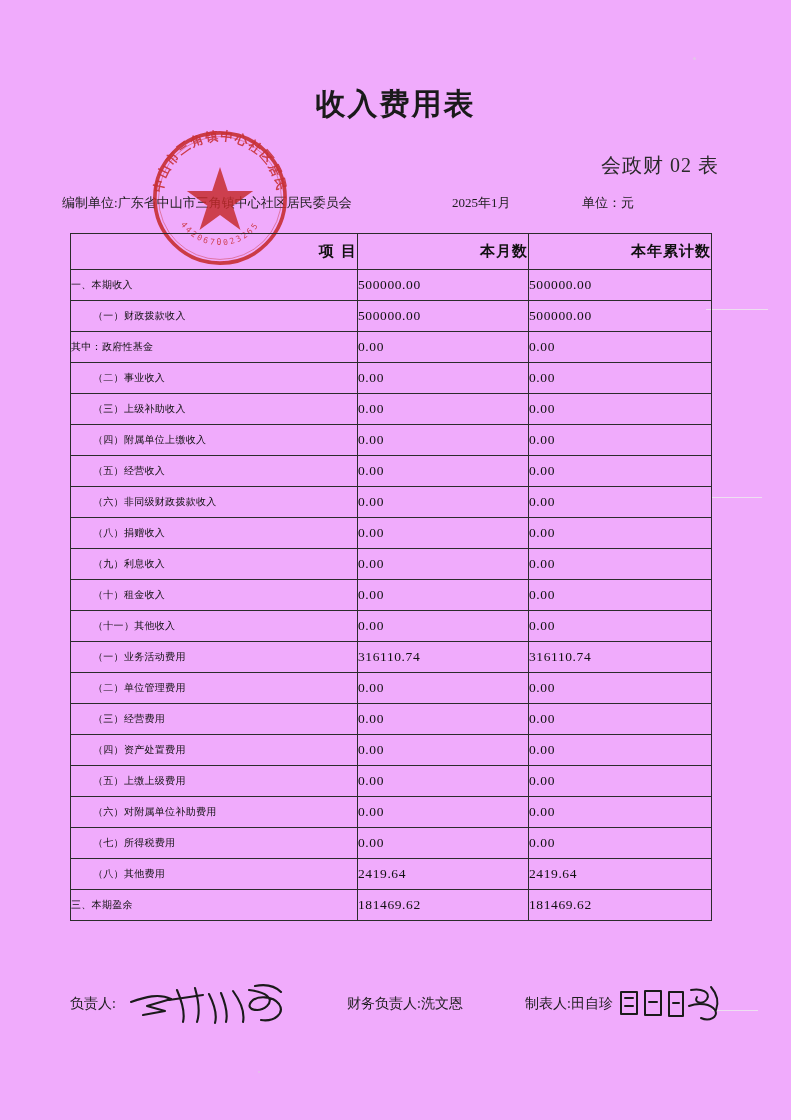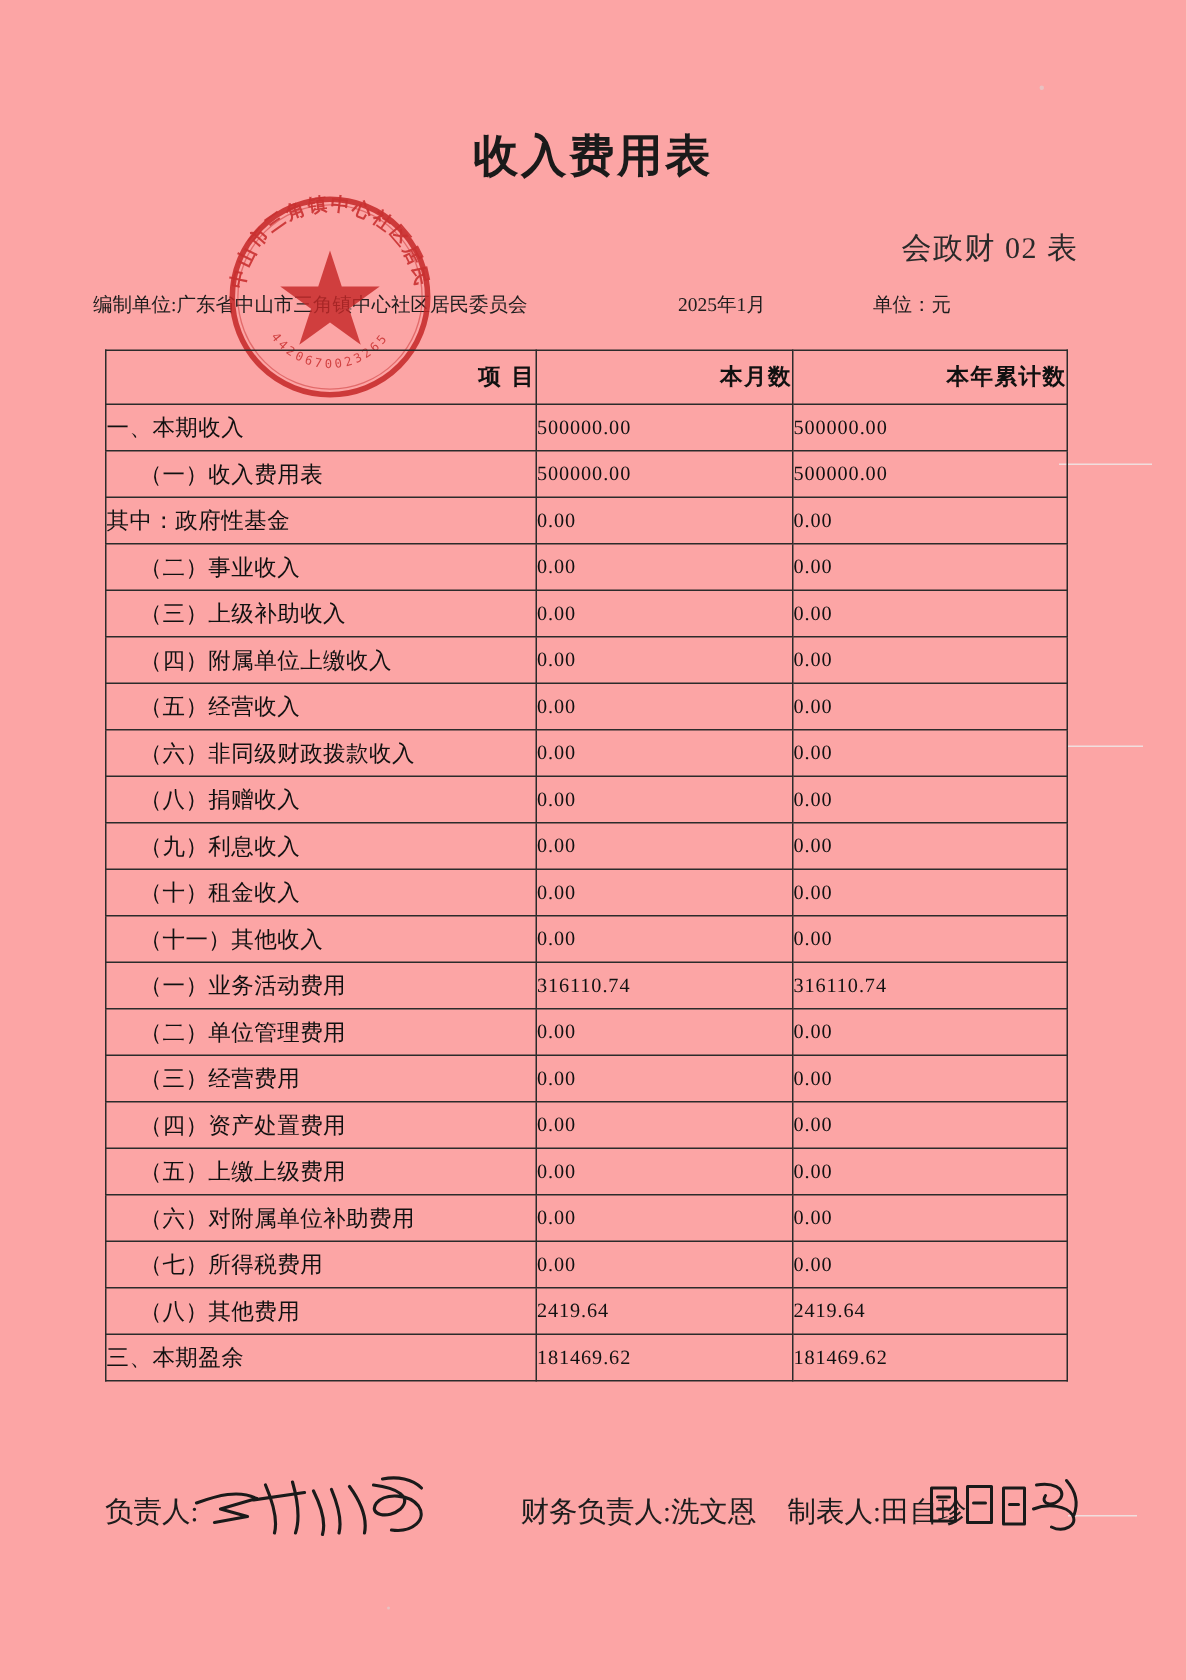"收入费用表" .page { background: #fca5a5 -> #f0abfc }
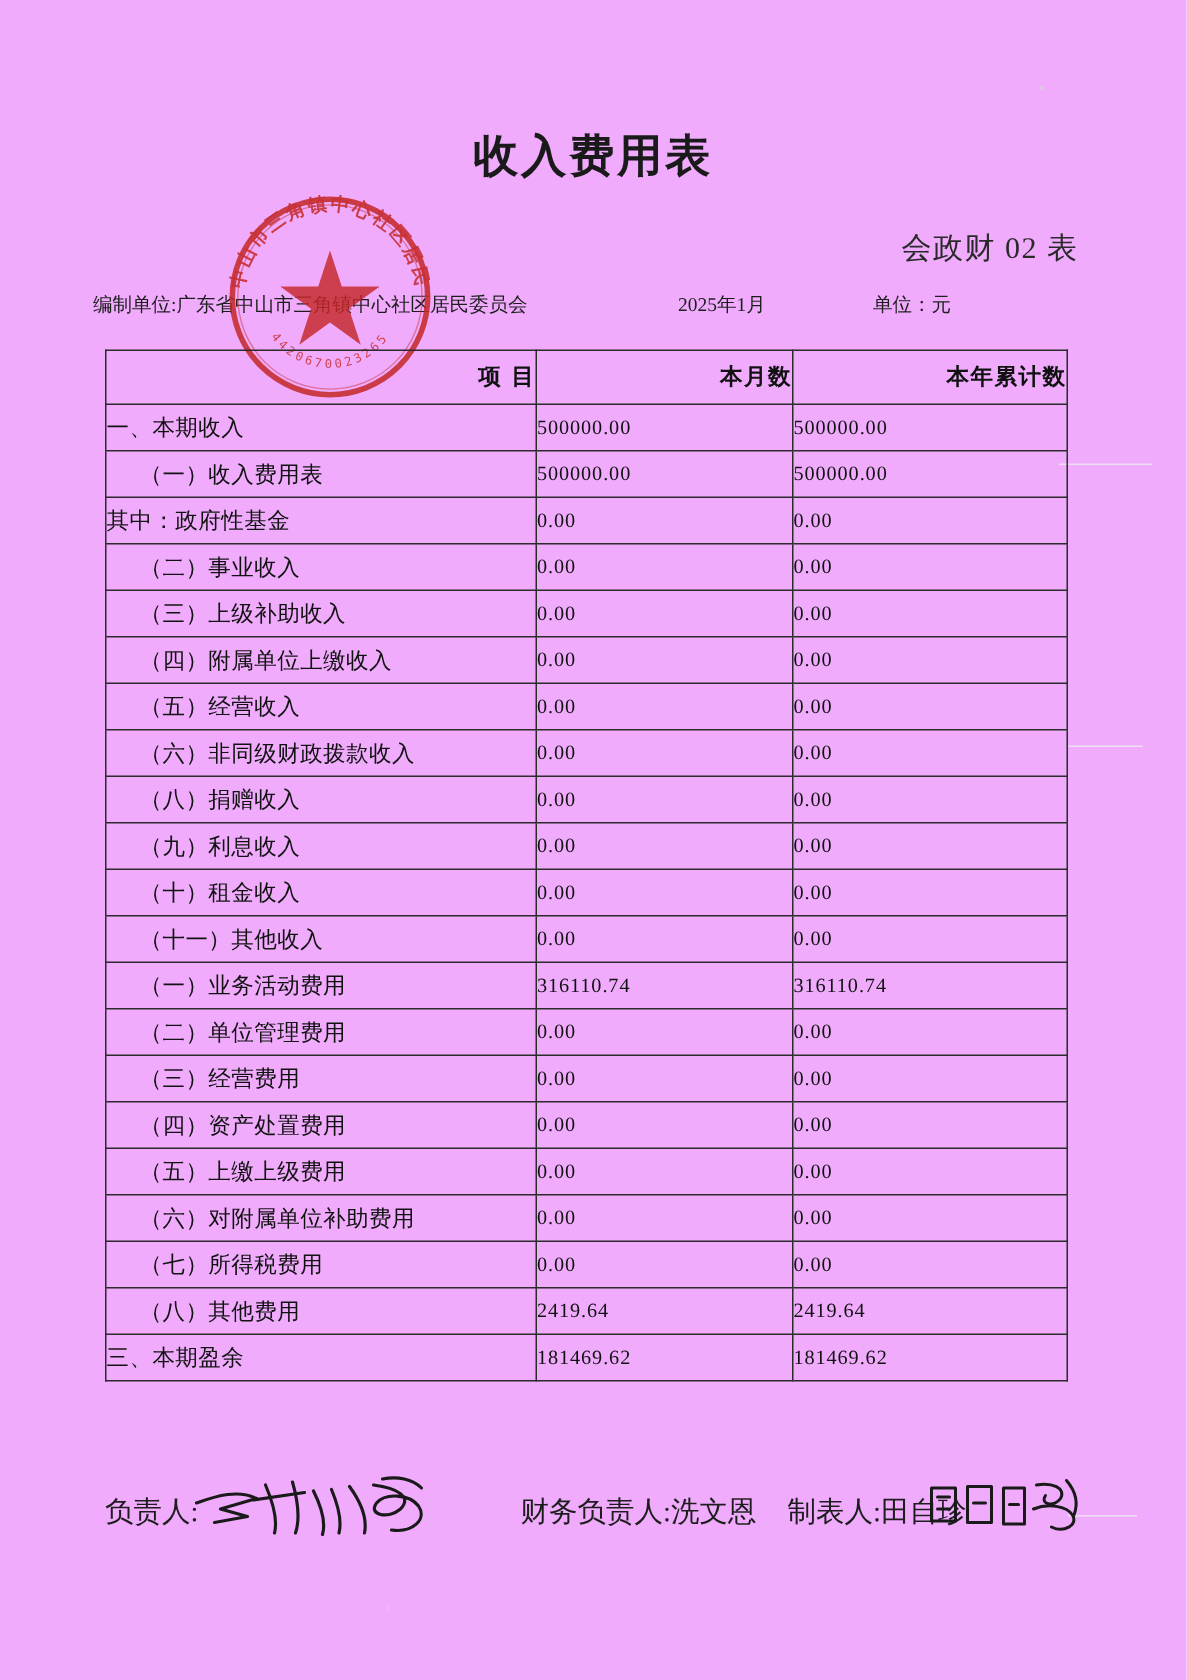"一、本期收入" .cell-item { font-size: 15px -> 10px }
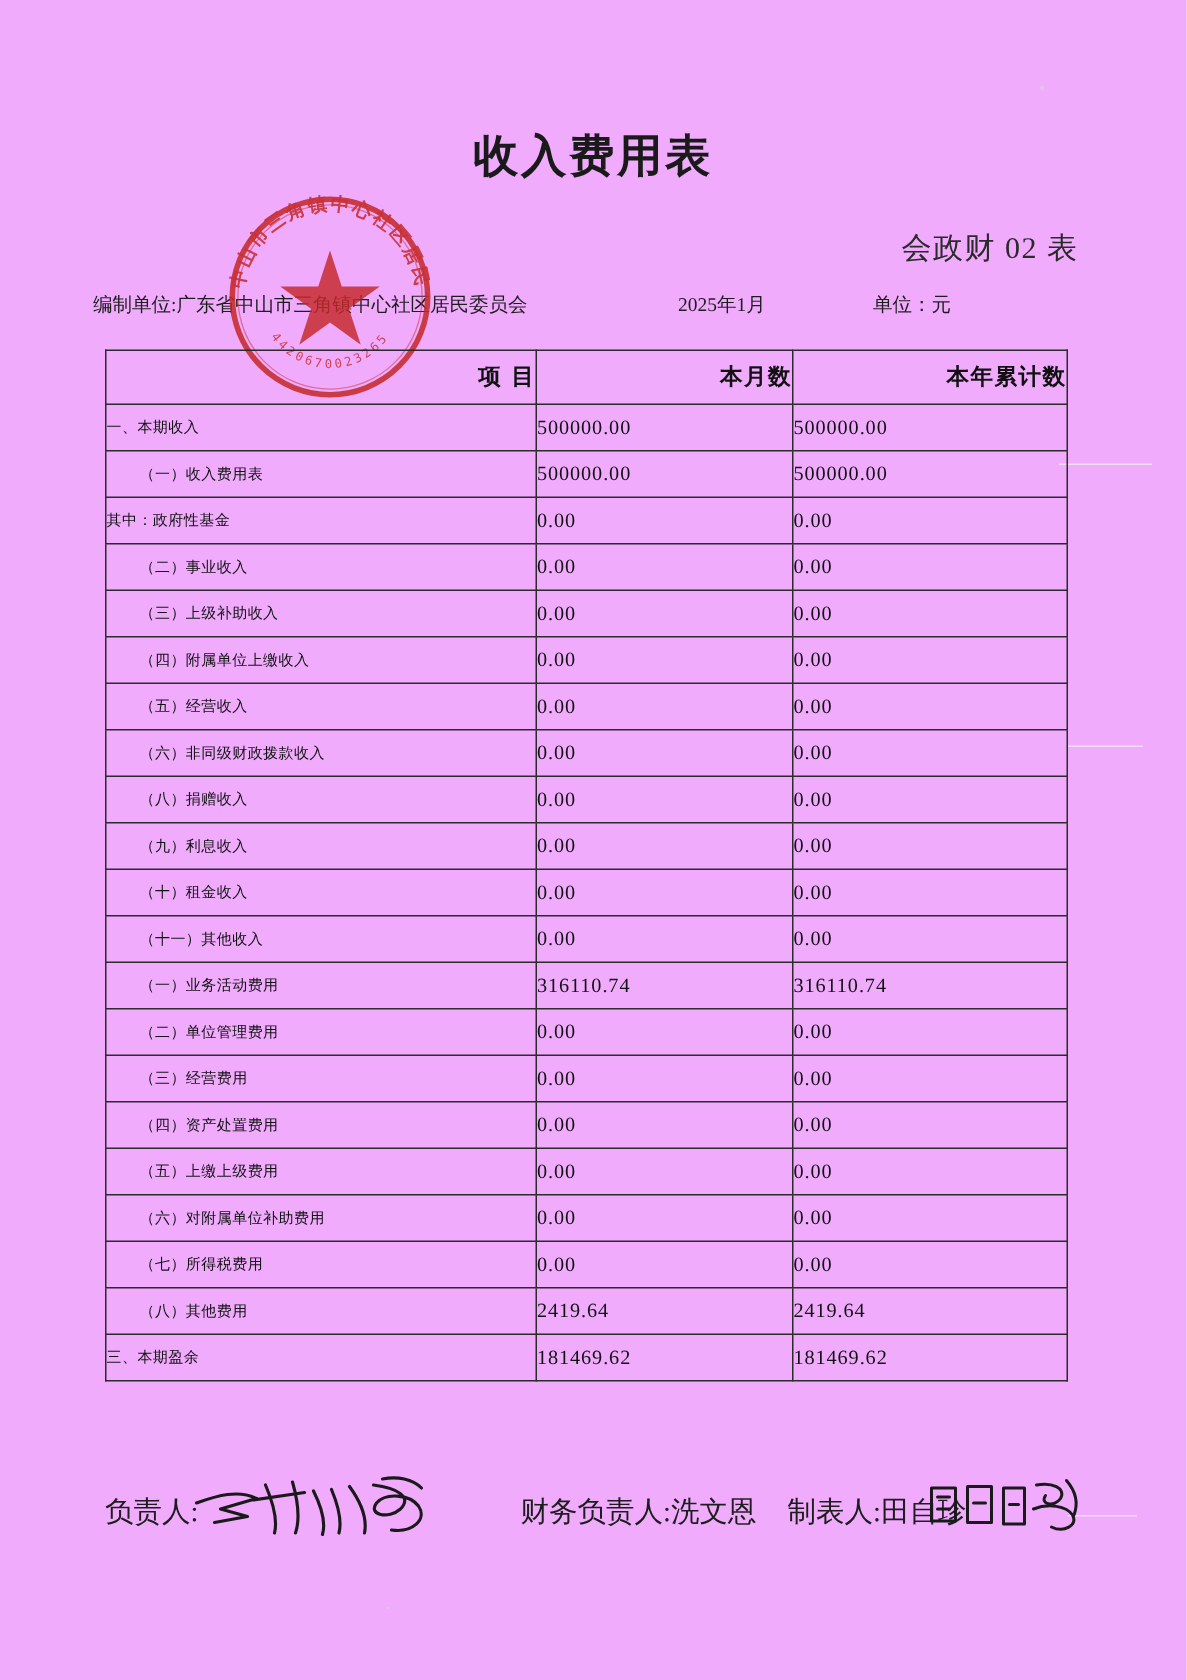"（一）收入费用表" td.cell-item { text: 收入费用表 -> 财政拨款收入 }
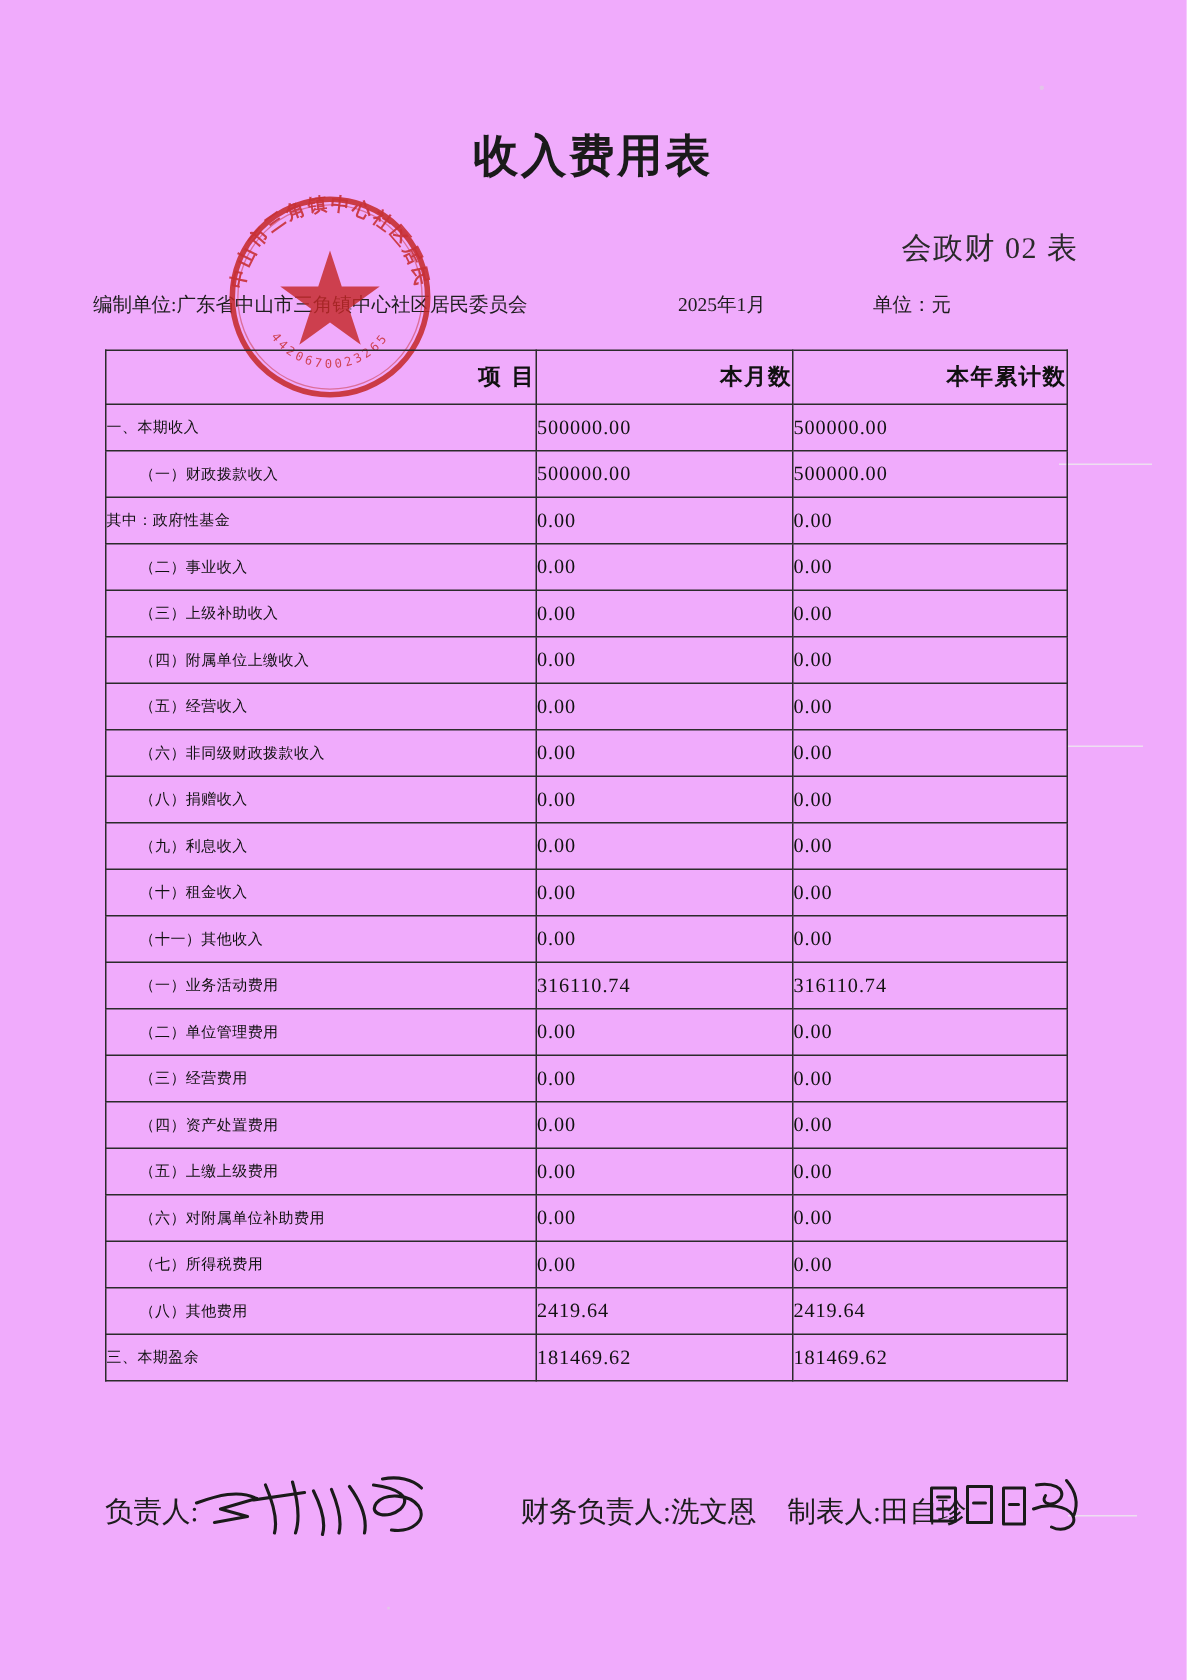"负责人:" .footer { font-size: 19px -> 14px }
